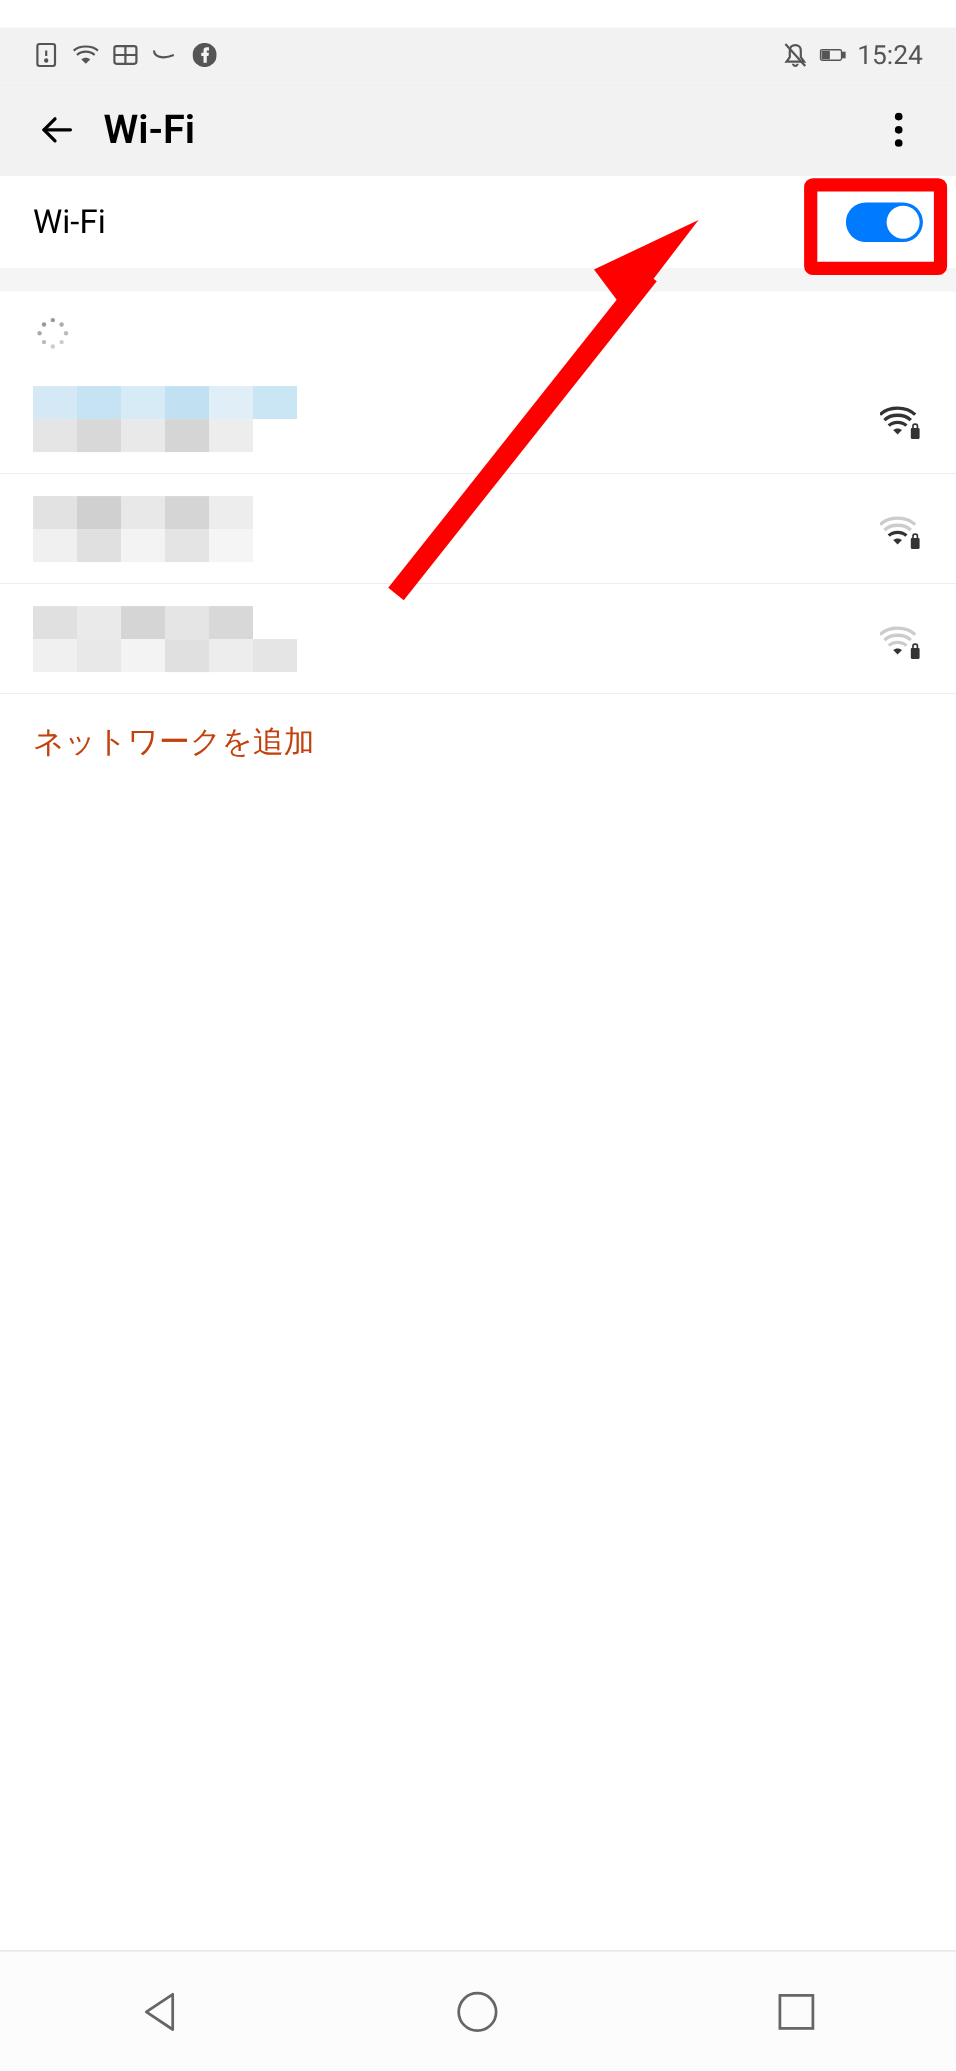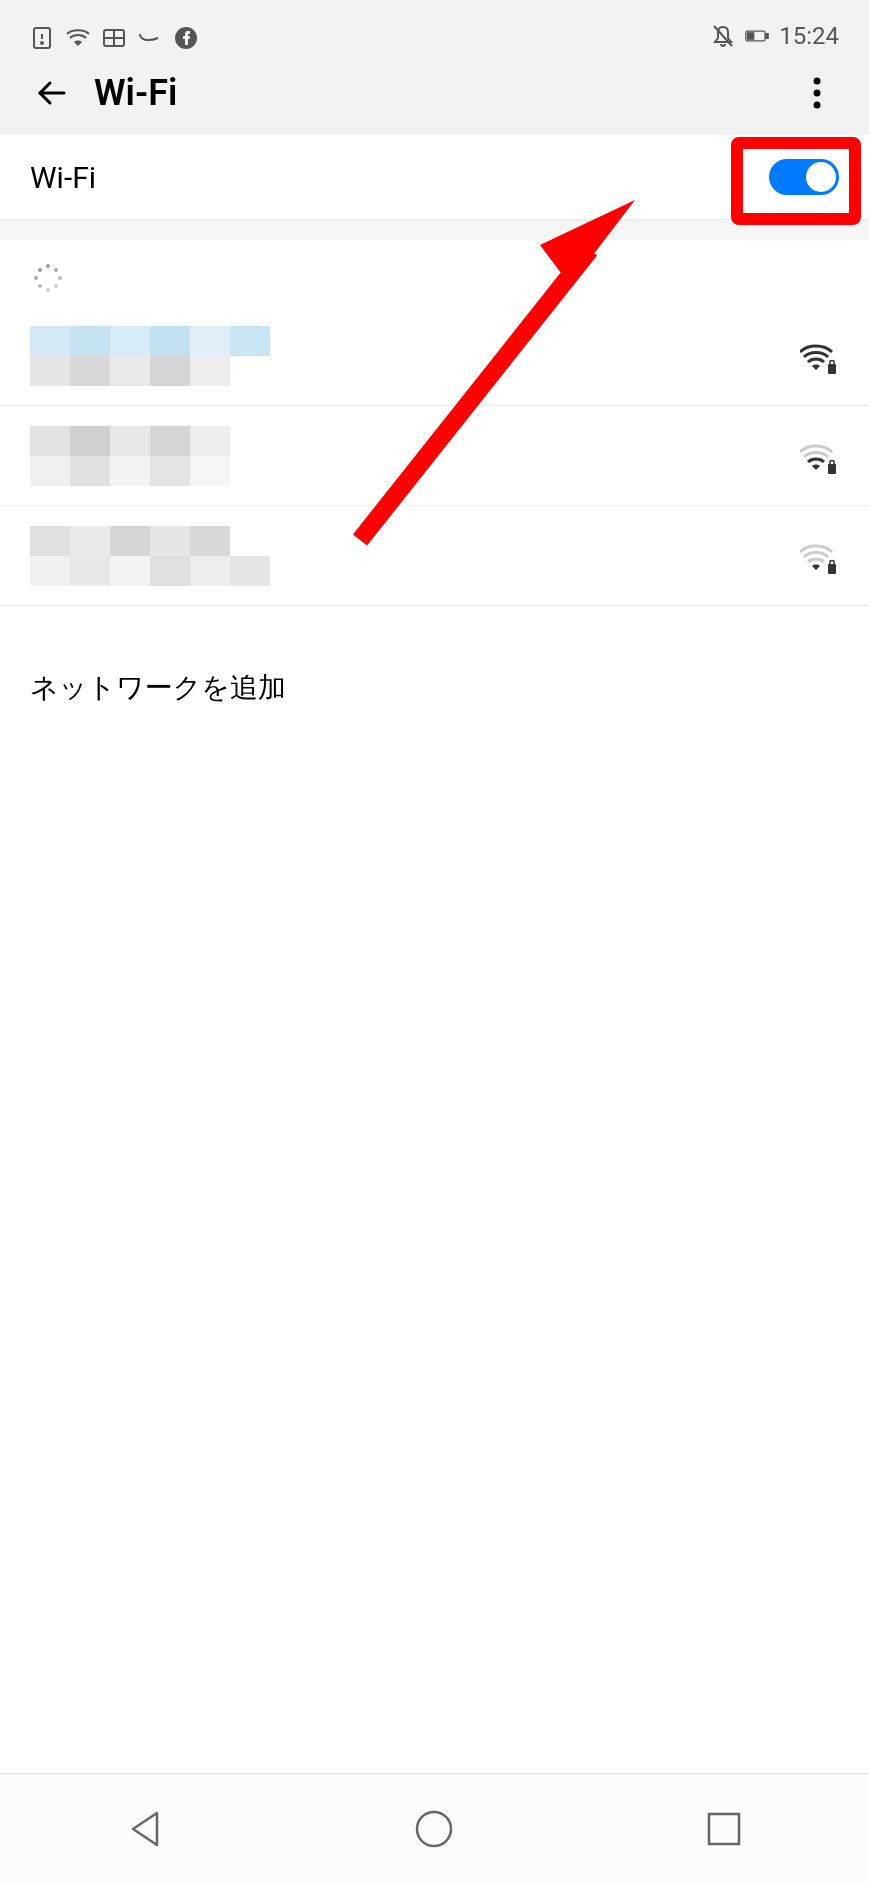"15:24" .status-bar { align-items: flex-end -> center; margin-top: none -> 25px }
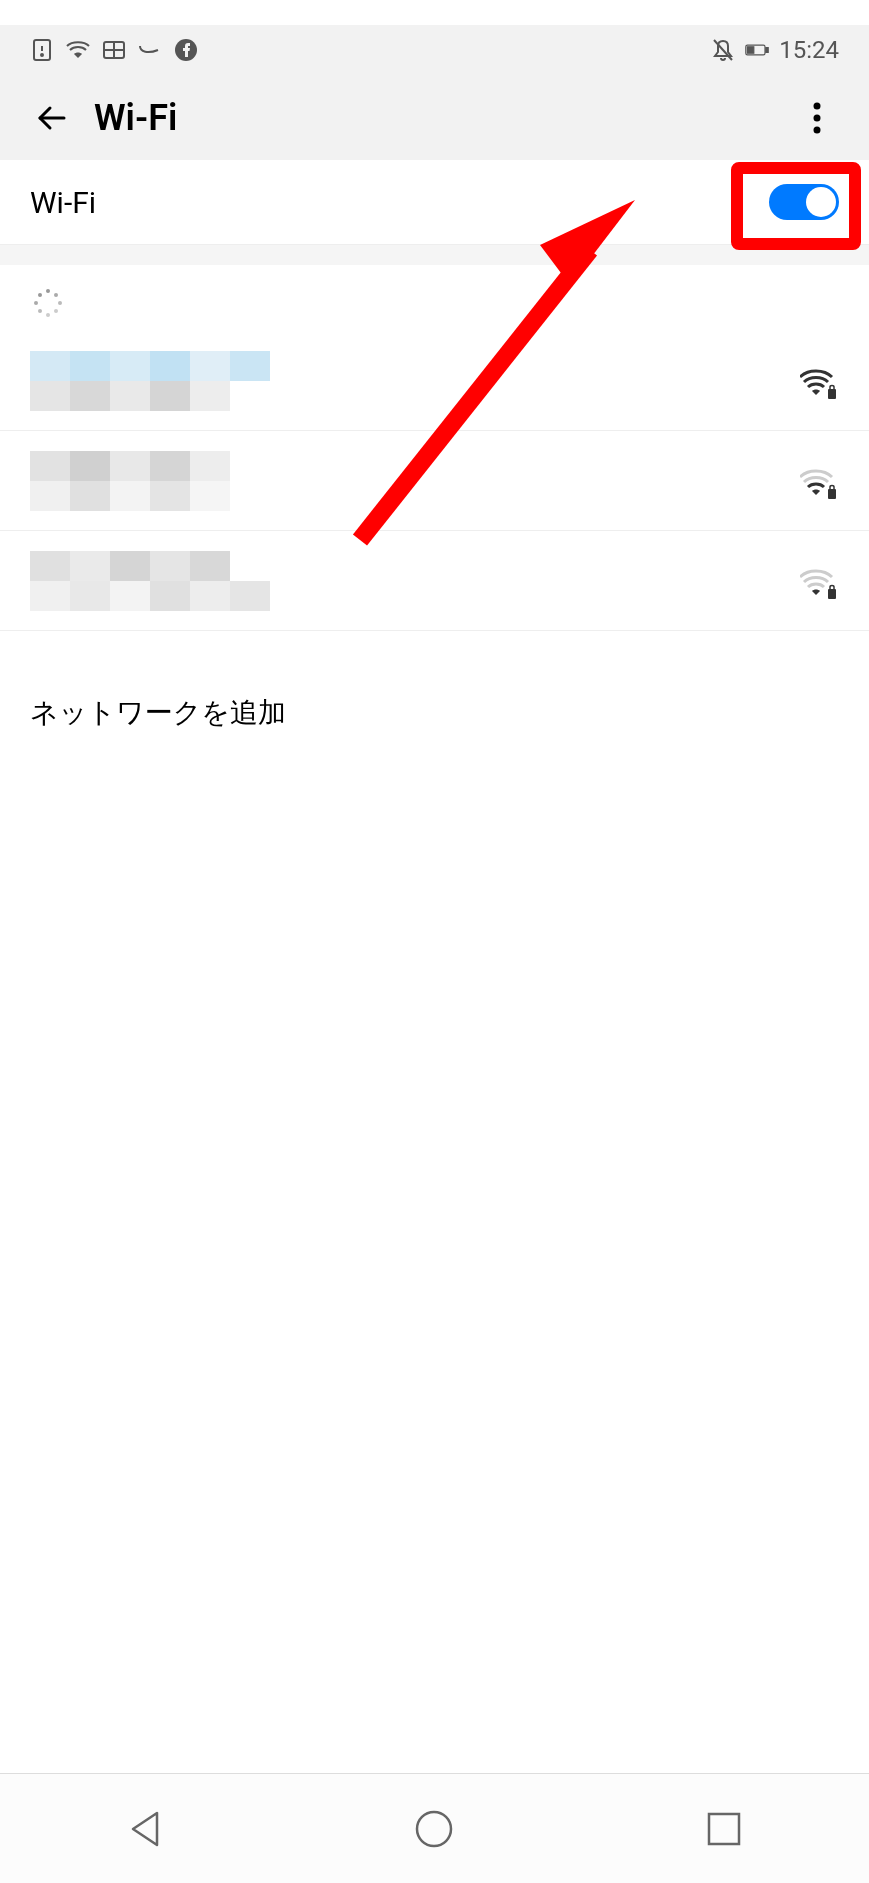"ネットワークを追加" .add-network-text { color: #000000 -> #c2410c; margin-top: 38px -> none }
